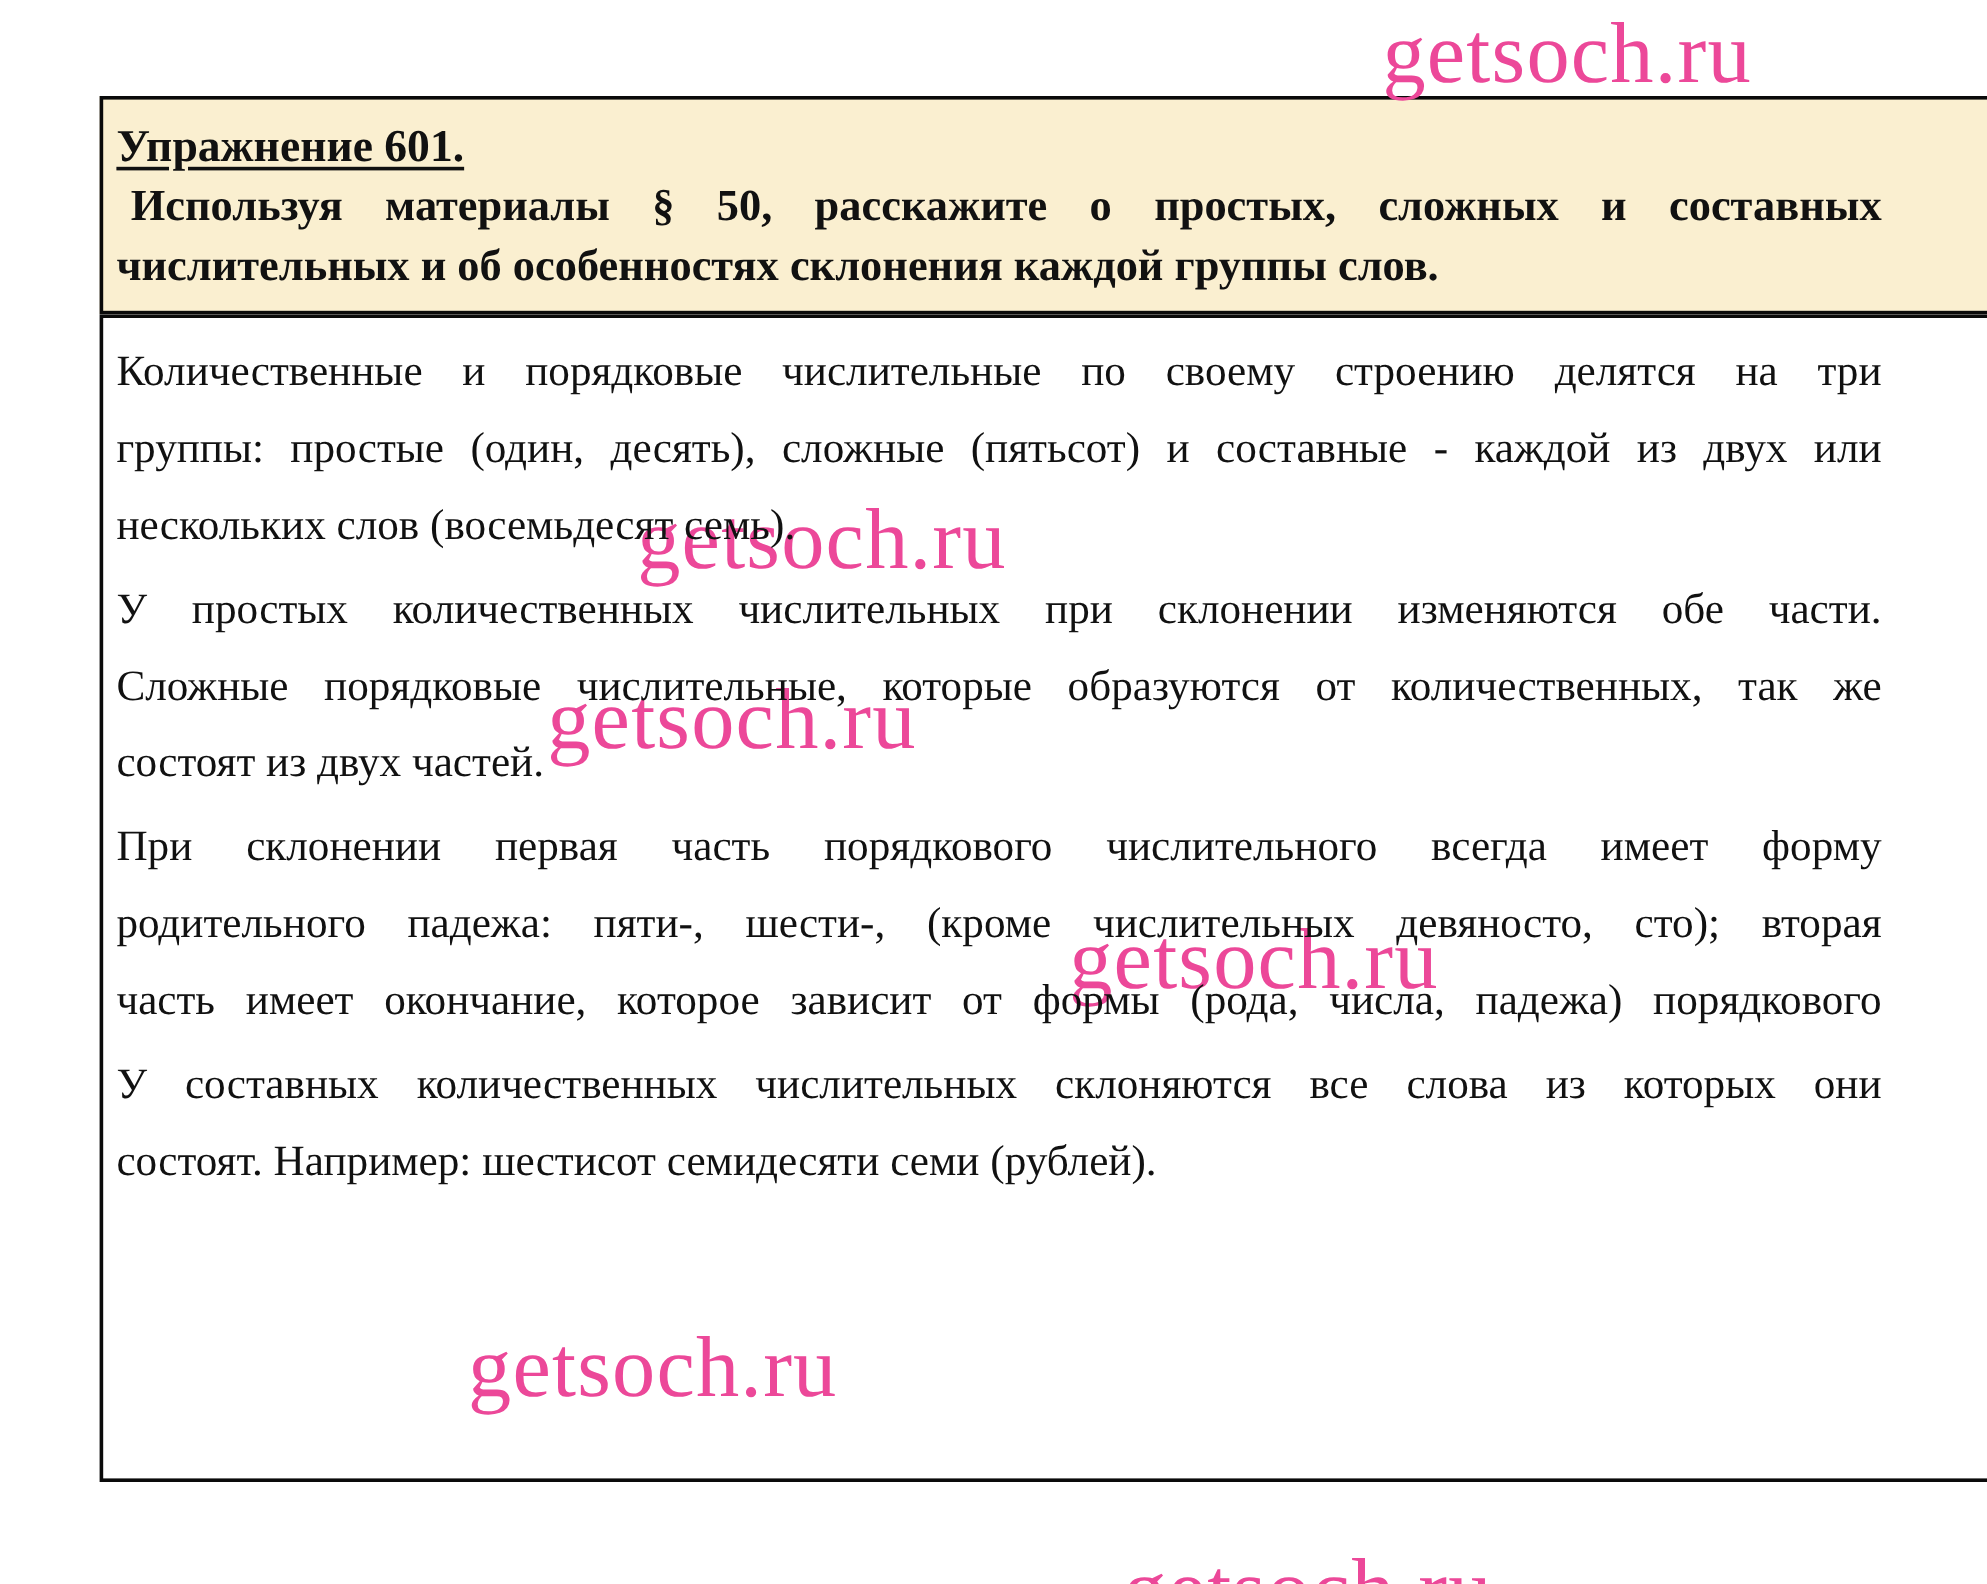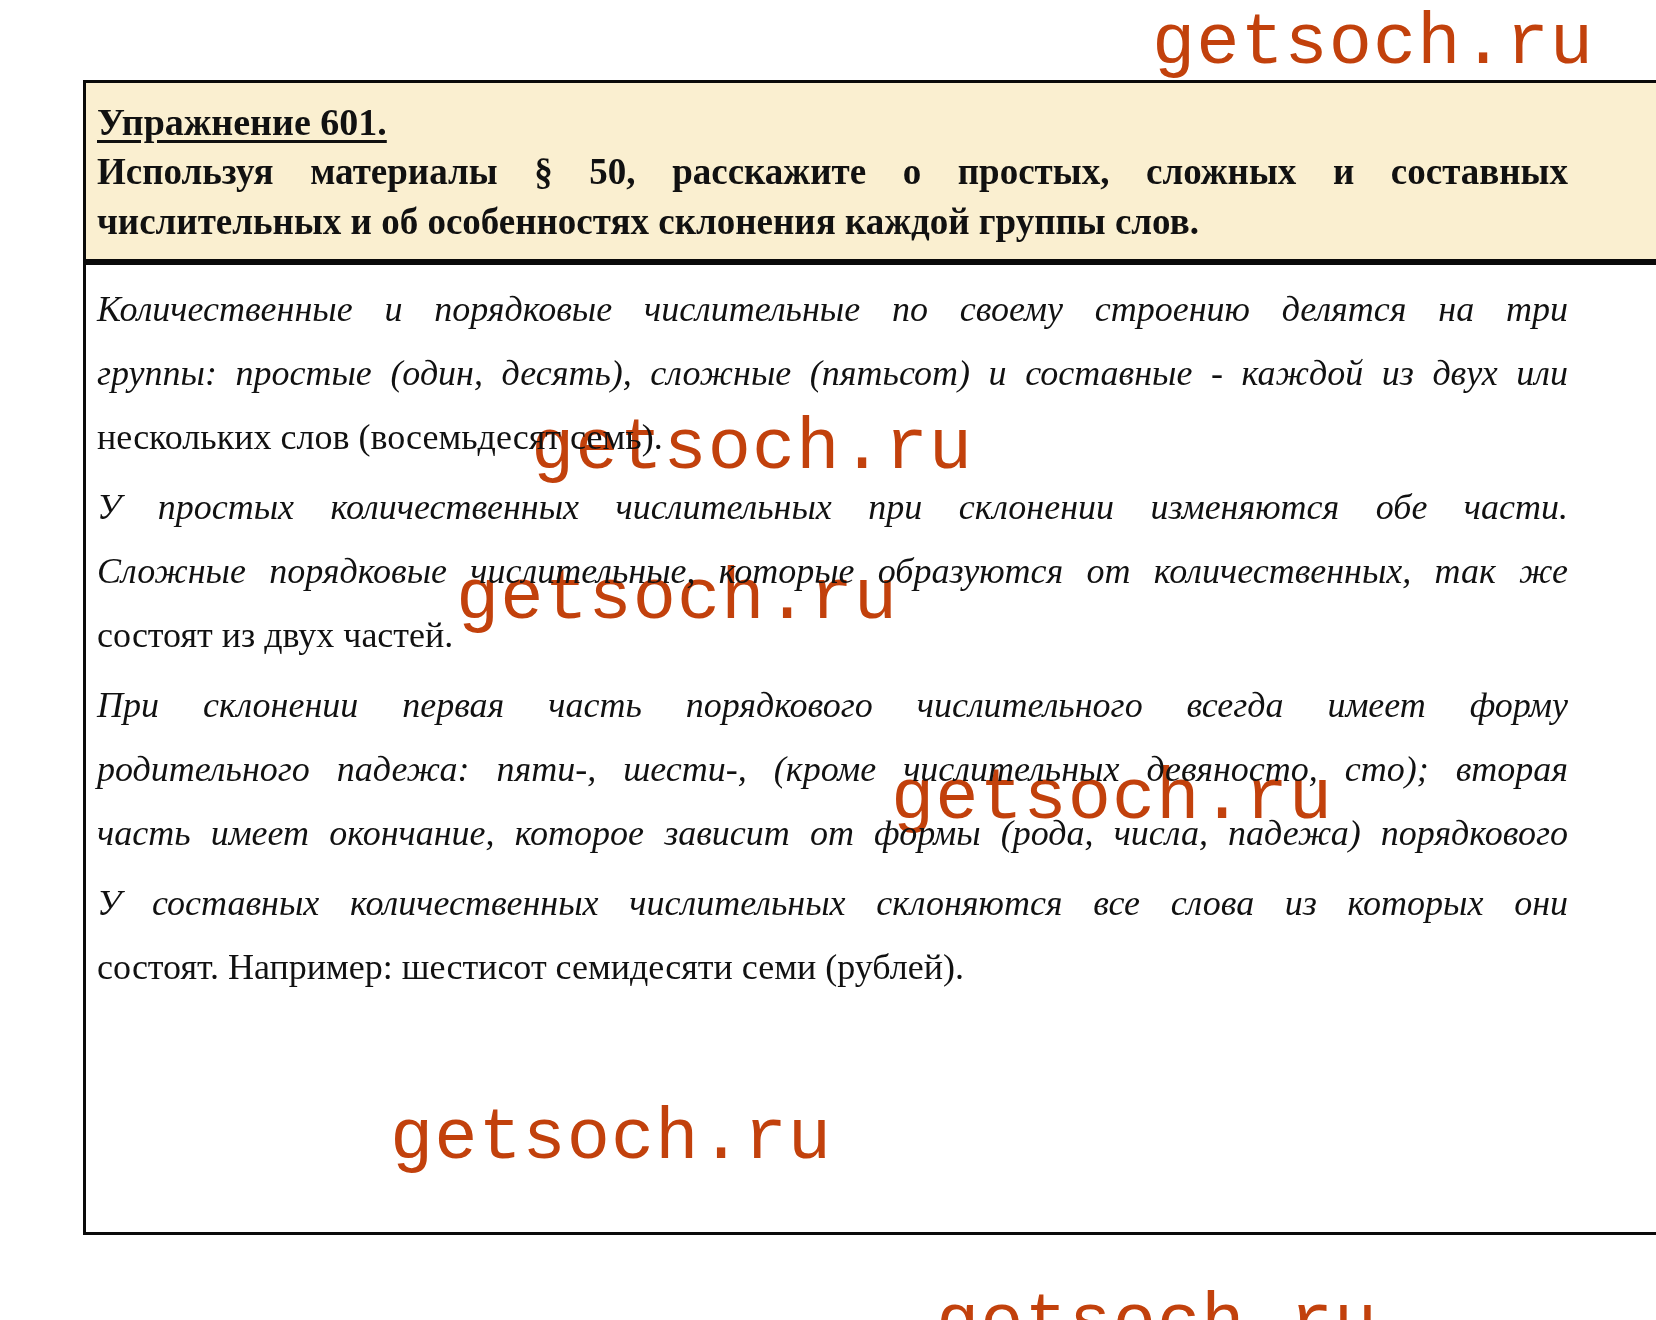"getsoch.ru" .wm { color: #c2410c -> #ec4899; font-family: Liberation Mono, monospace -> Liberation Serif, serif }
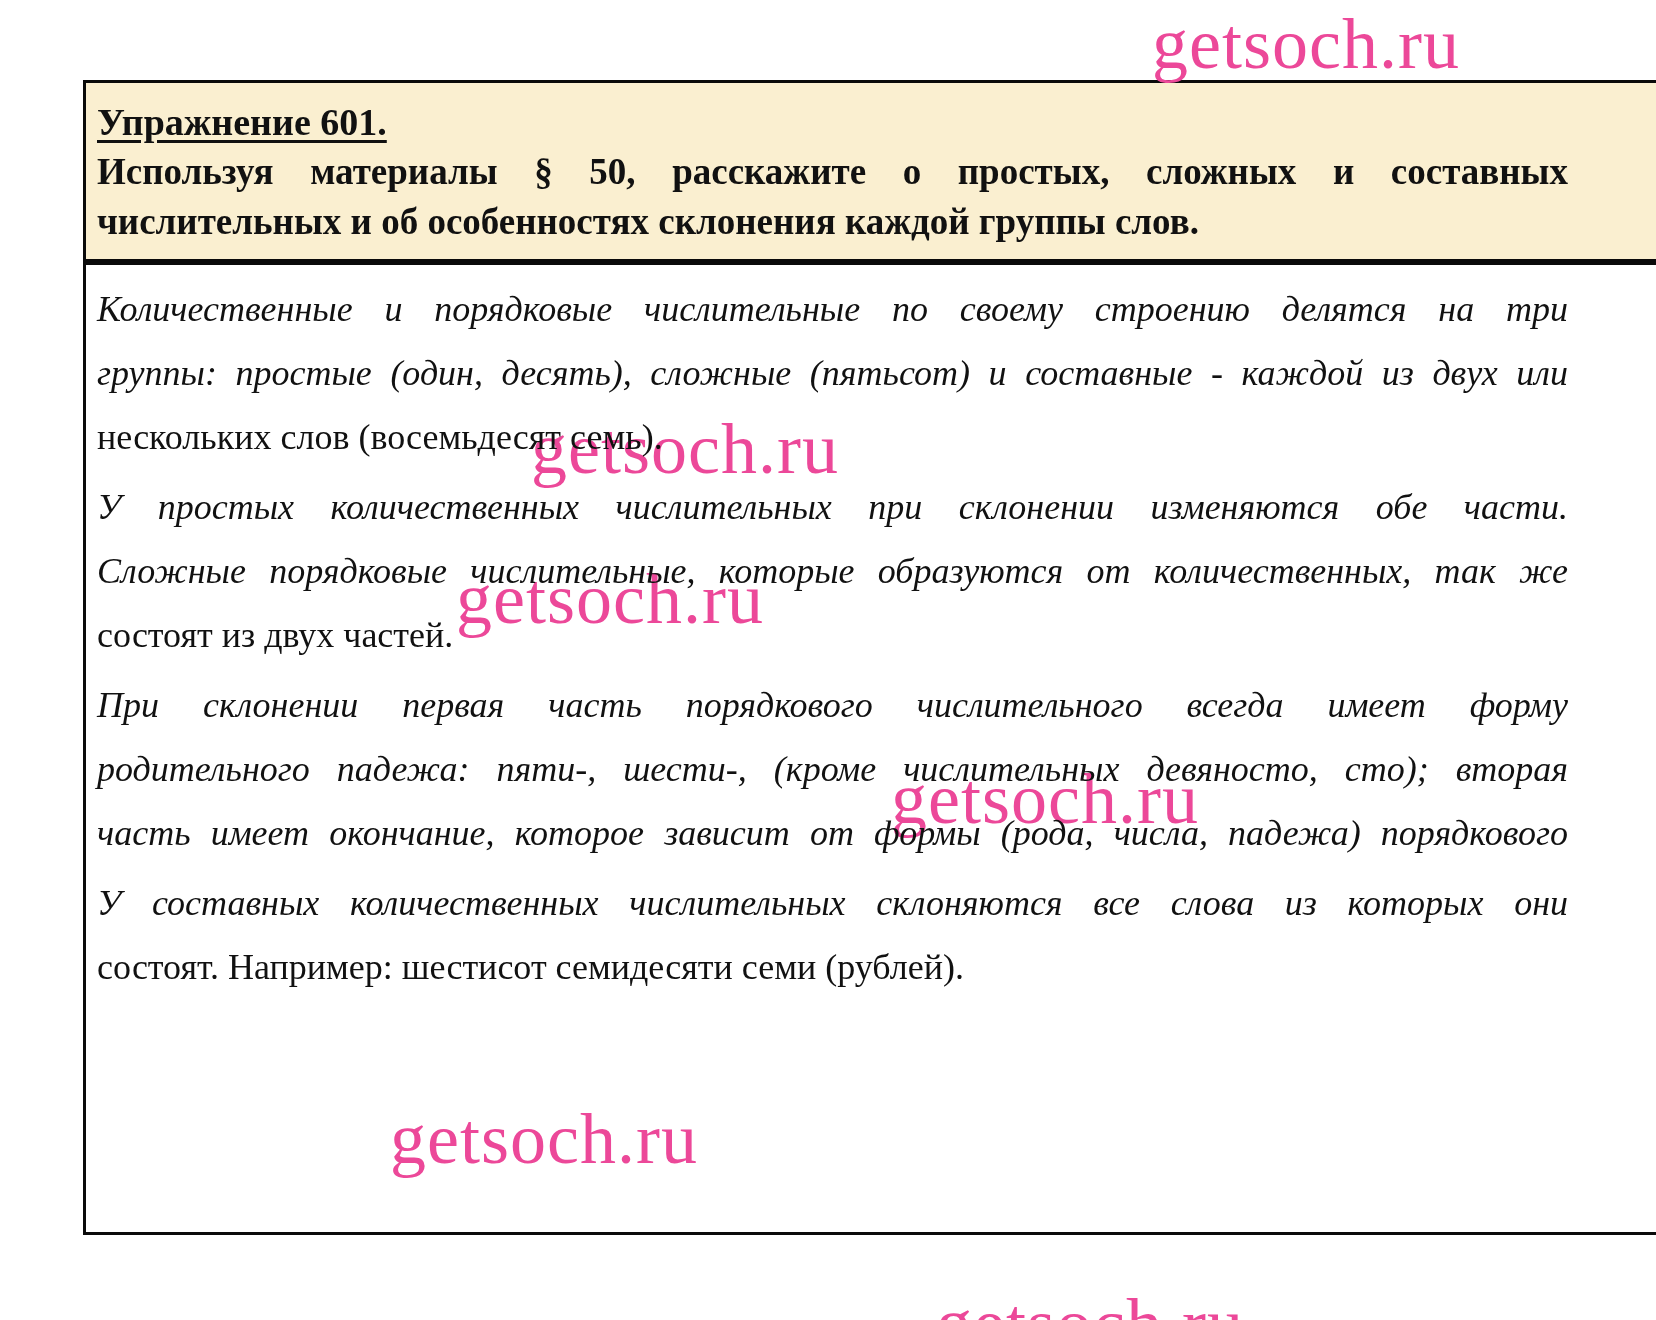"Используя материалы § 50, расскажите" .hline.j { margin-left: none -> 12px }
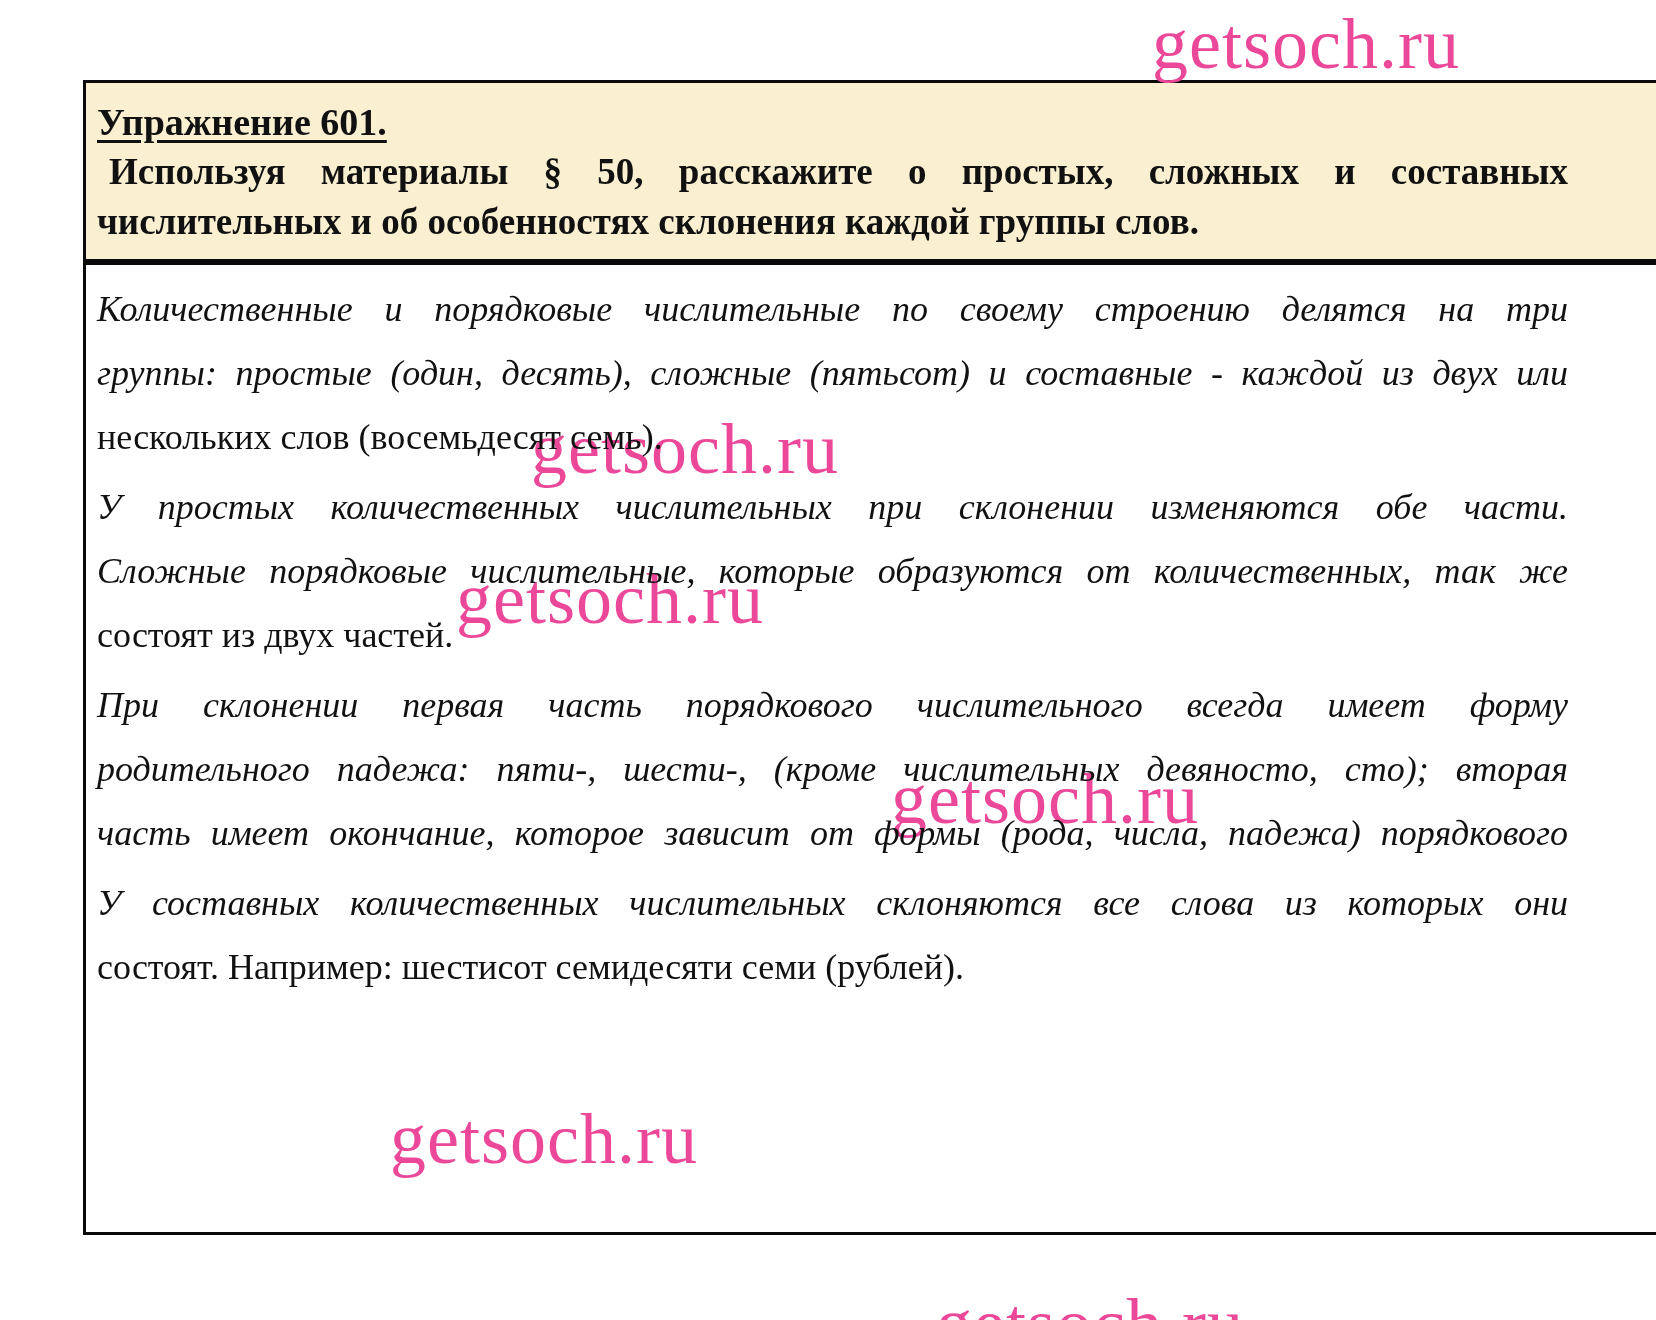"Количественные и порядковые числительные" .line.j { font-style: italic -> none }
